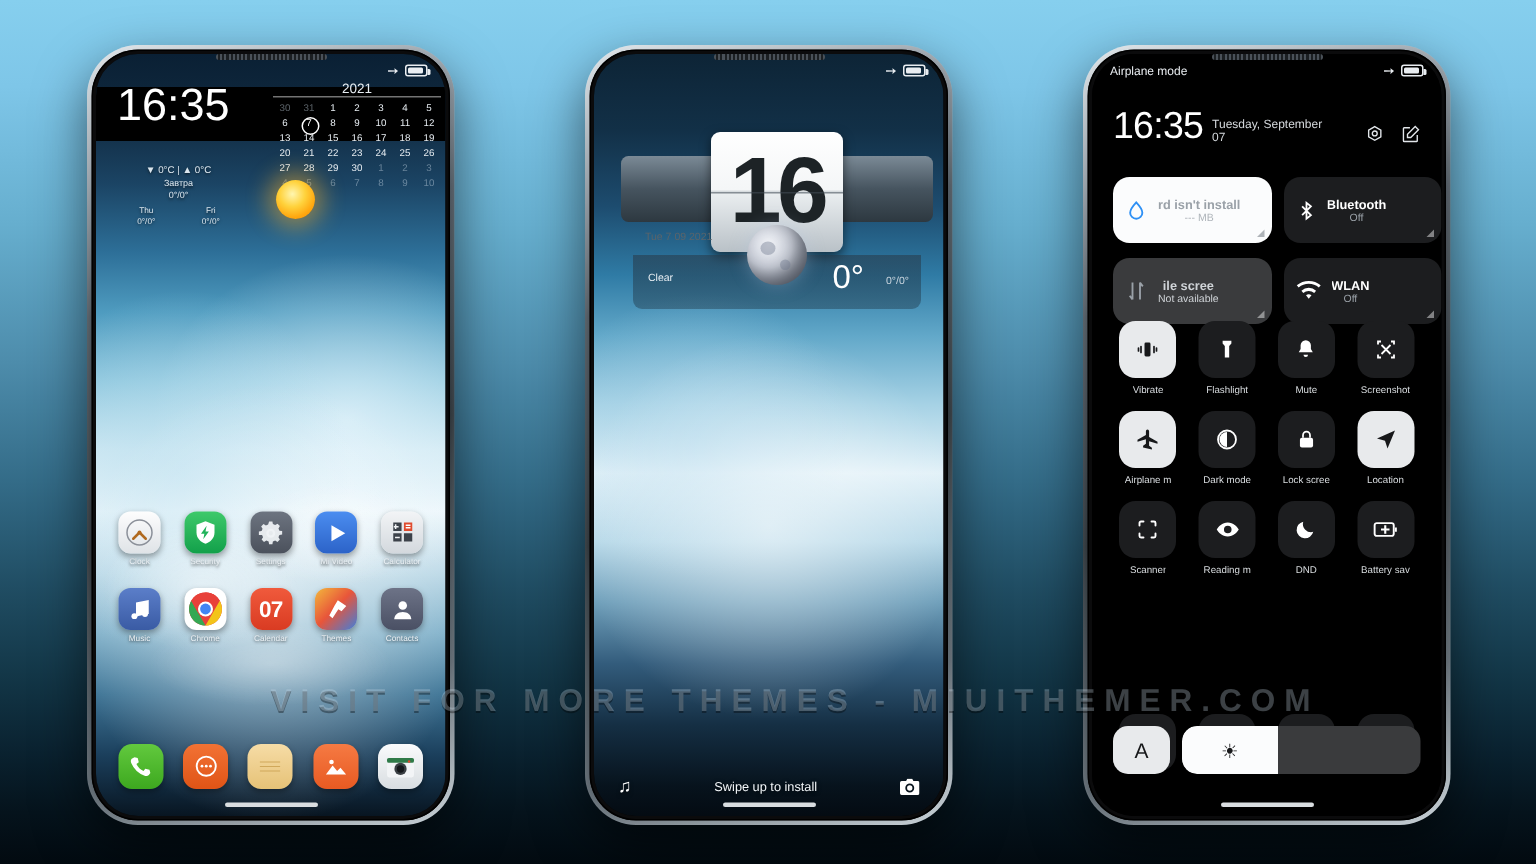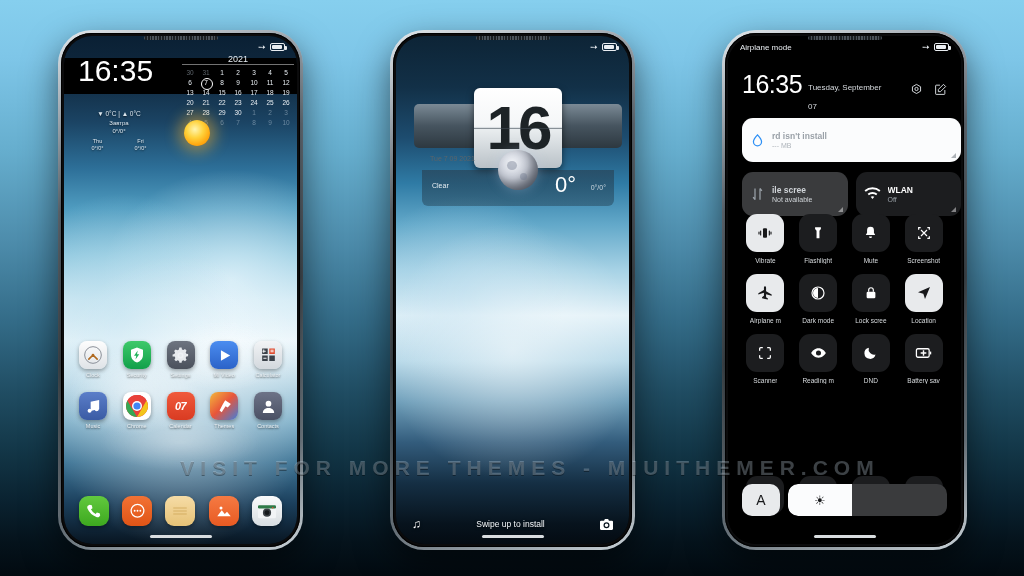"Tuesday, September 07" .cc-date { line-height: 19px -> 9px }
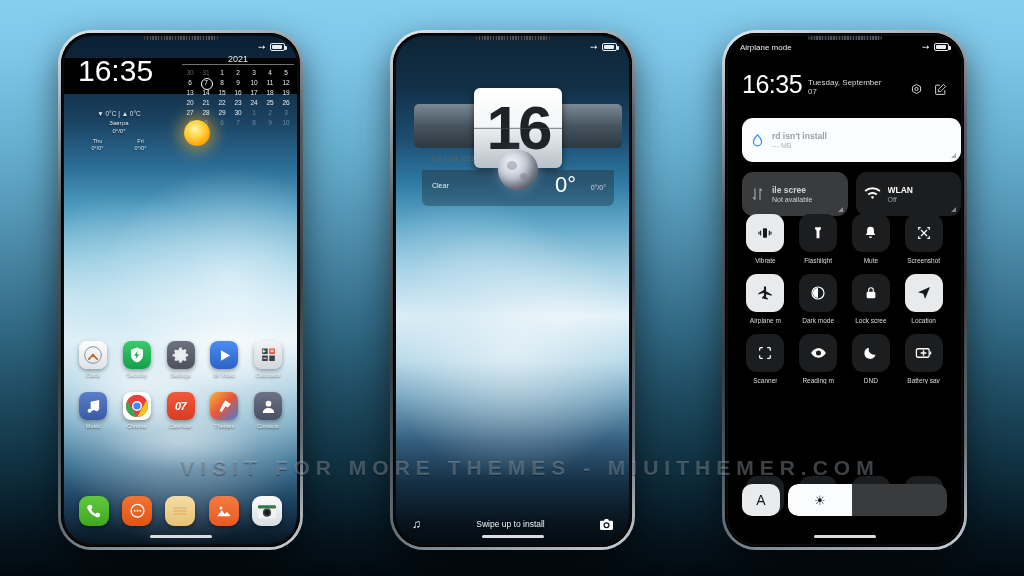"rd isn't install" .cc-bigtiles { text-align: none -> center }
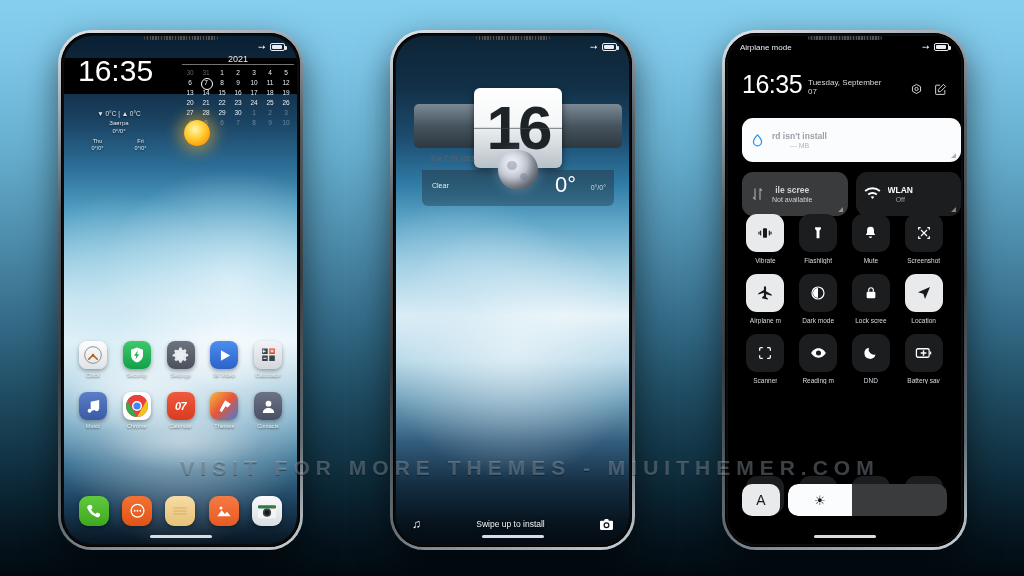"Bluetooth" div.bigtile { html: none -> <div> <span> <svg> <path></path> </svg> </span> <span> <div>Bluetooth</div> <div>Off</div> </span> <span></span> </div> }
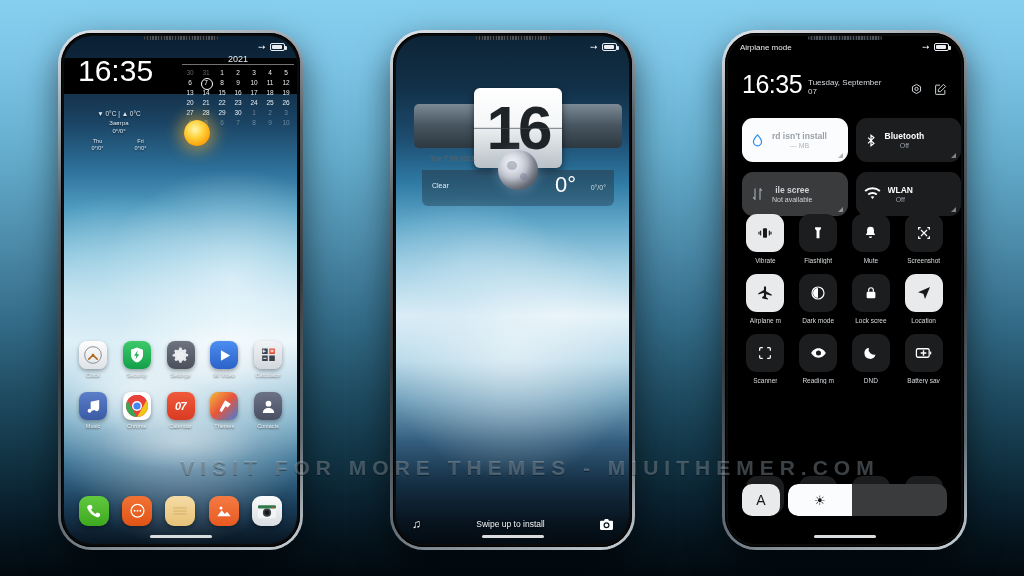"07" span { font-size: 11px -> 15px; font-style: italic -> none }
